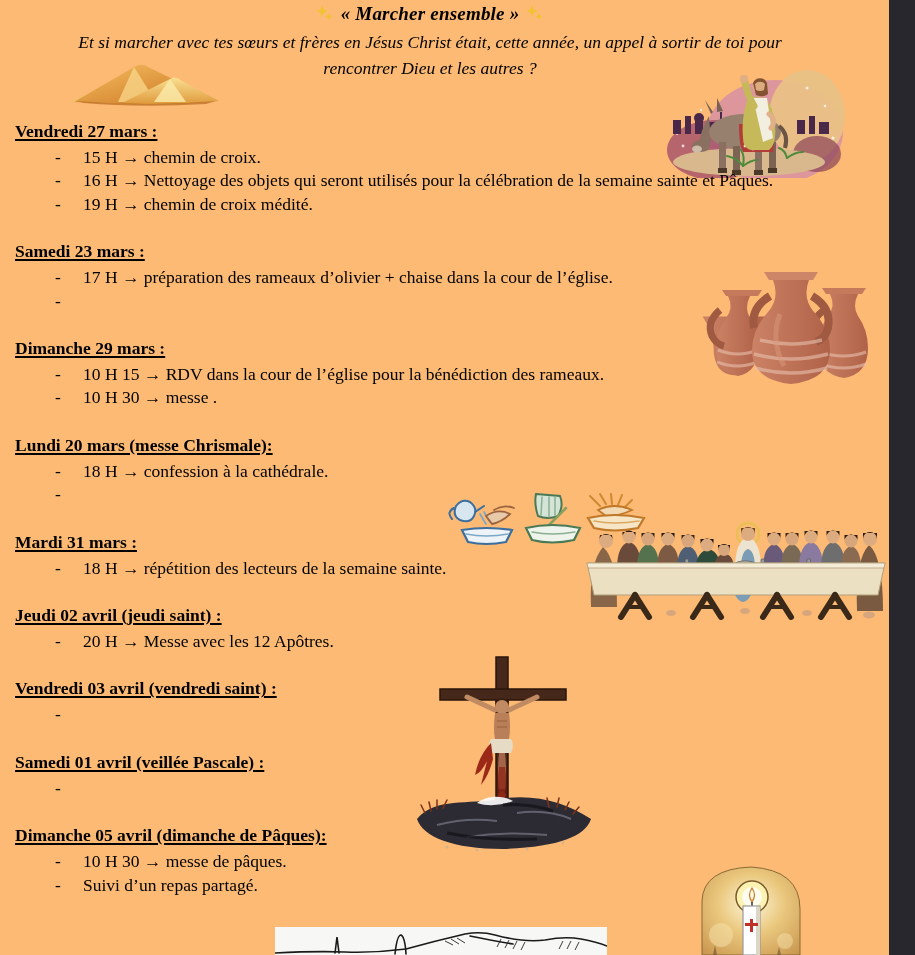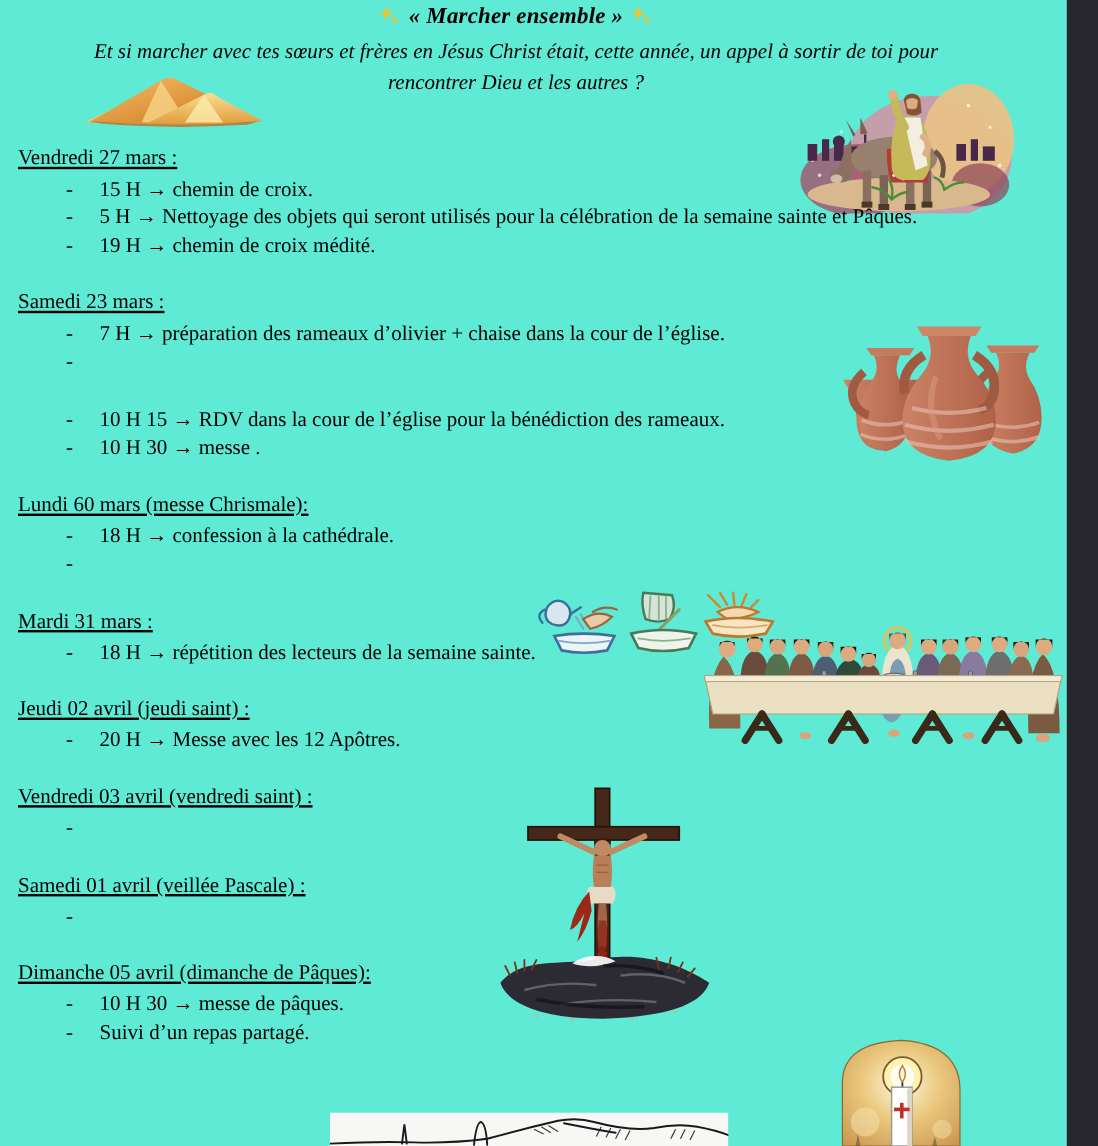"« Marcher ensemble »" .page { background: #5eead4 -> #fdba74 }
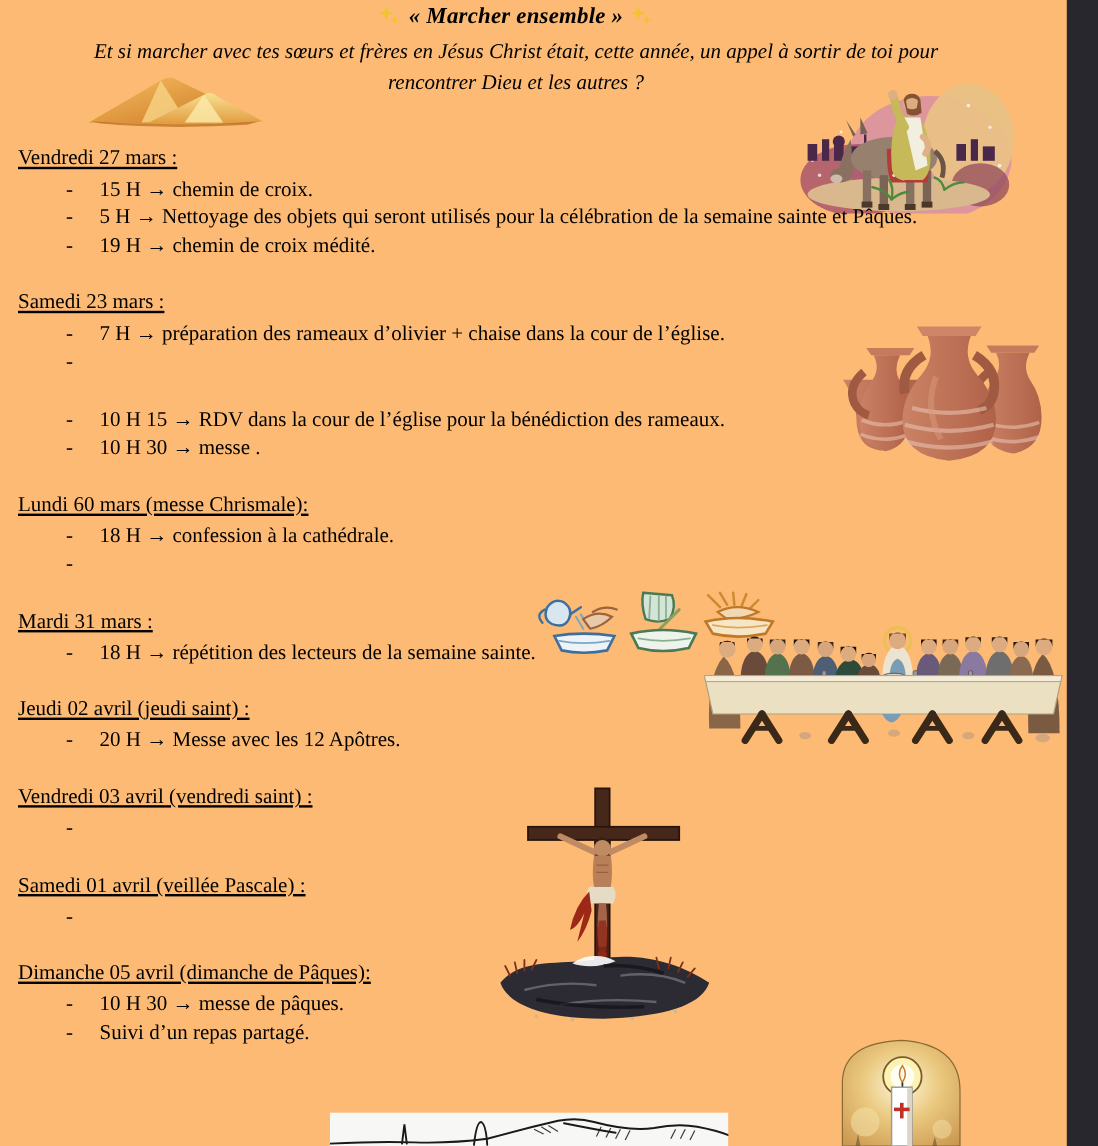"Vendredi 27 mars :" .sec h2 { font-weight: normal -> bold }
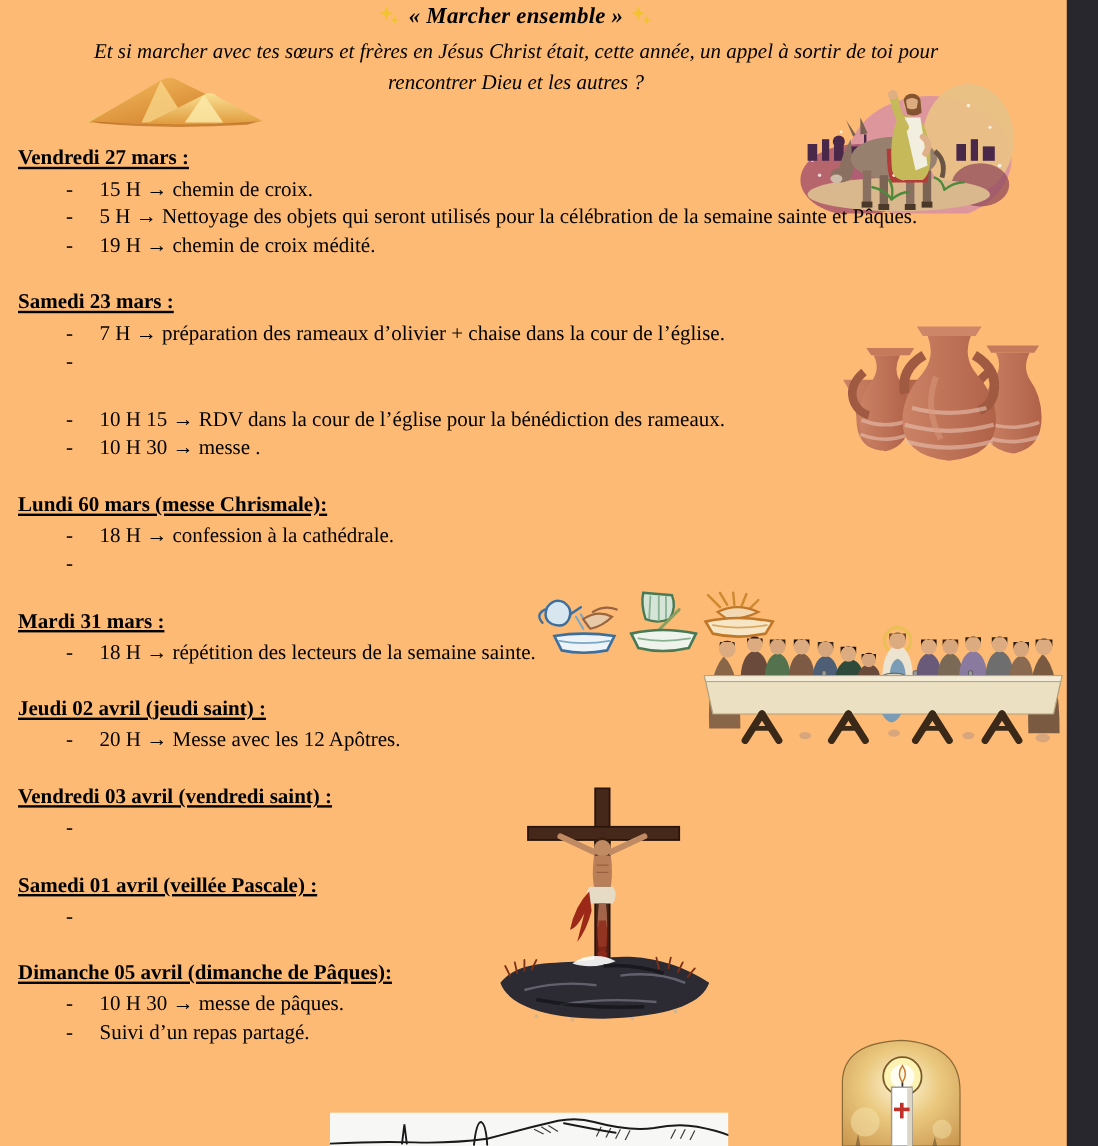"5 H → Nettoyage des" span.txt { text: 5 -> 16 }
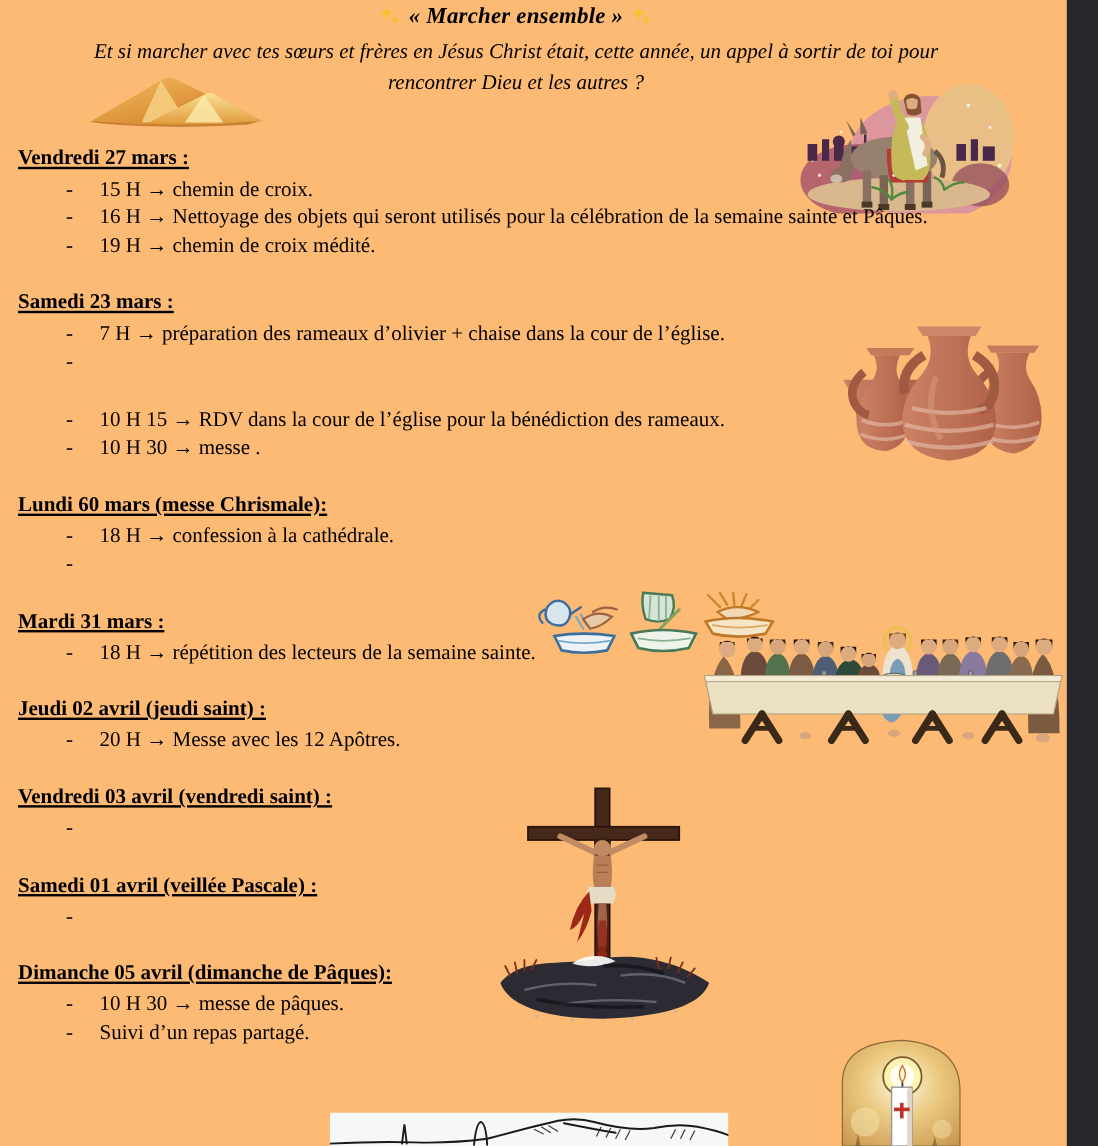"7 H → préparation des" span.txt { text: 7 -> 17 }
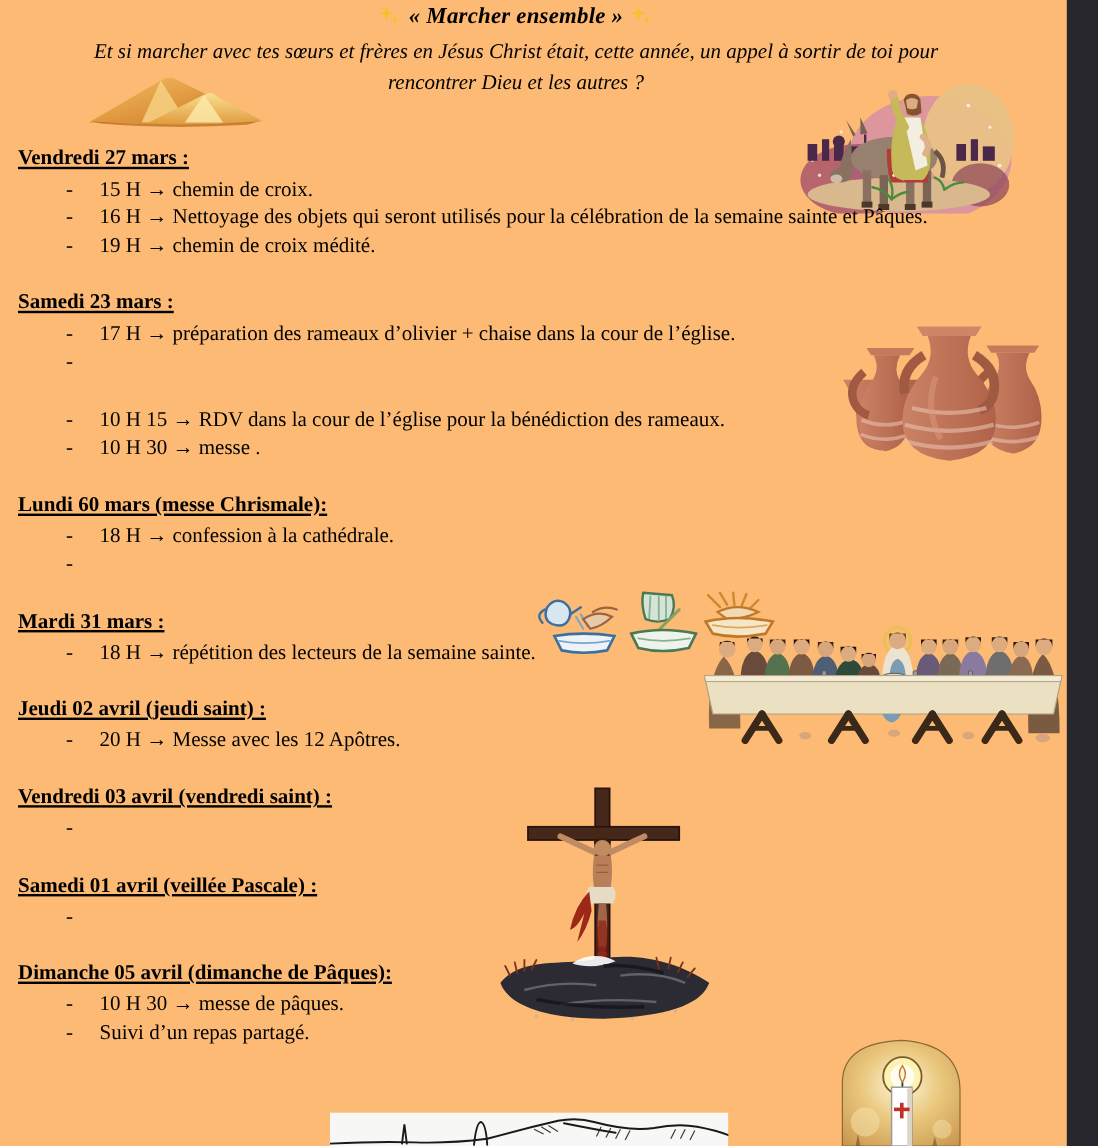"Dimanche 29 mars :" h2 { html: none -> <h2>Dimanche 29 mars :</h2> }
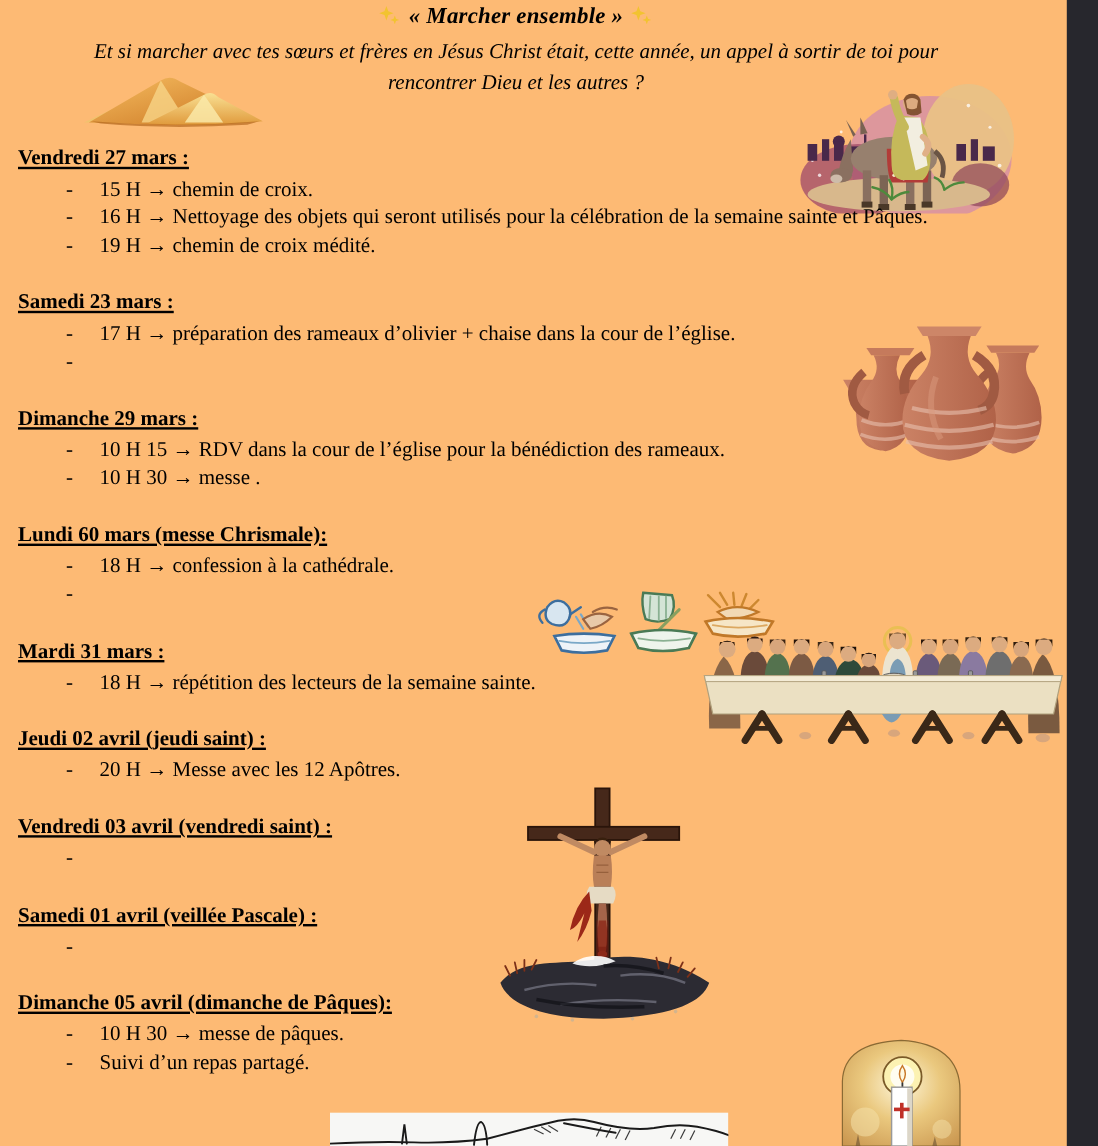"Lundi 60 mars (messe Chrismale):" h2 { text: 60 -> 20 }
